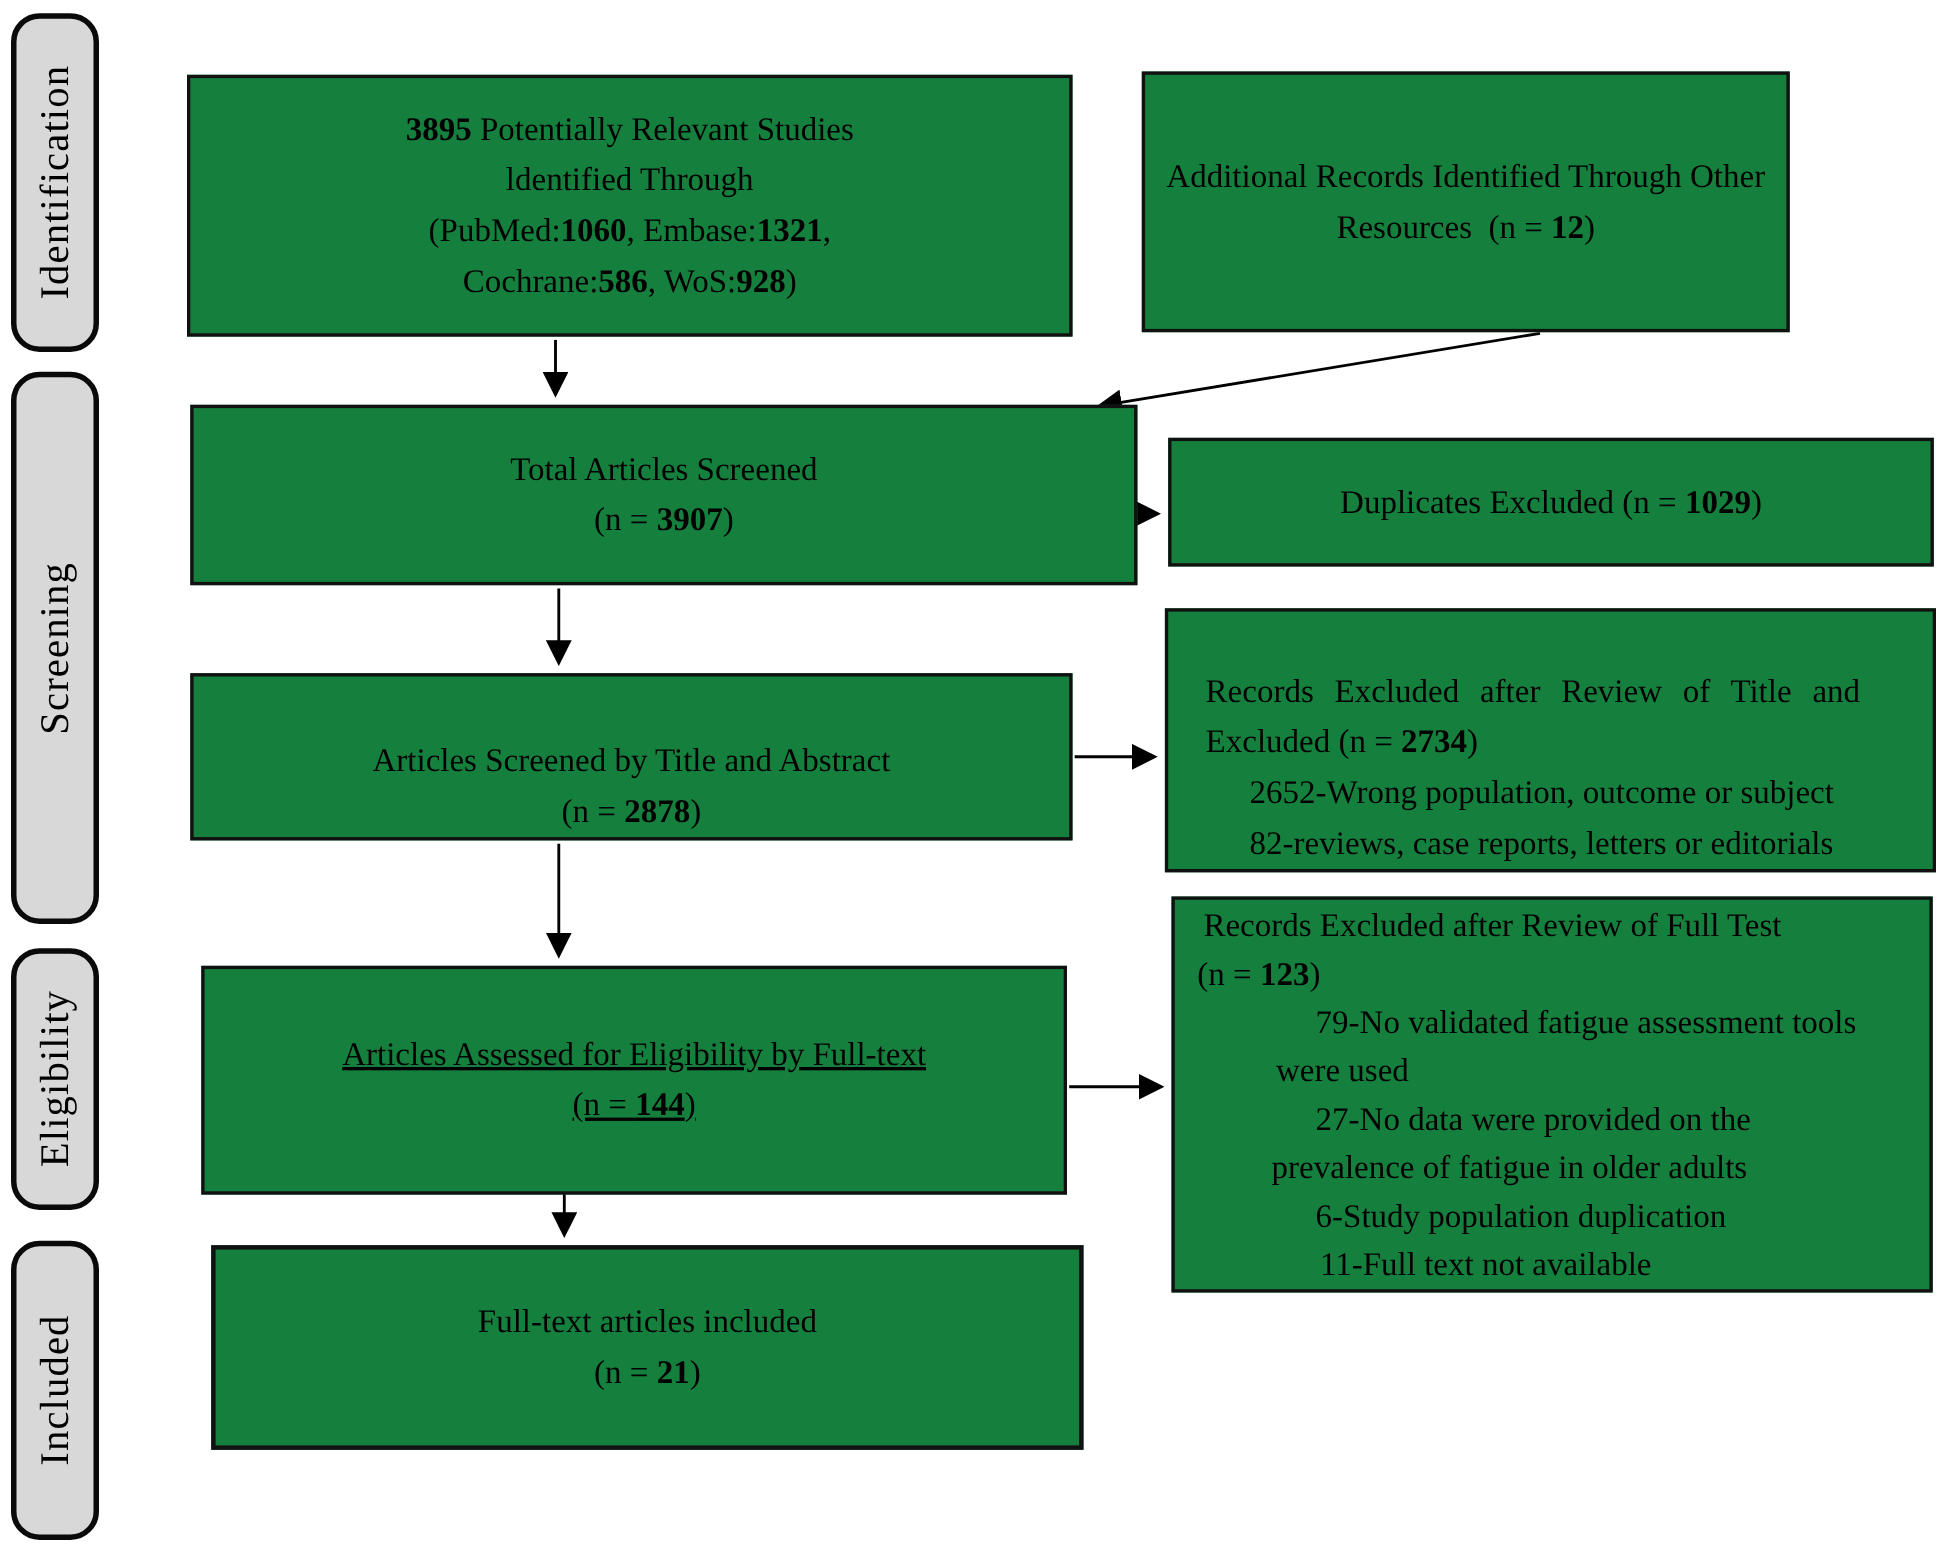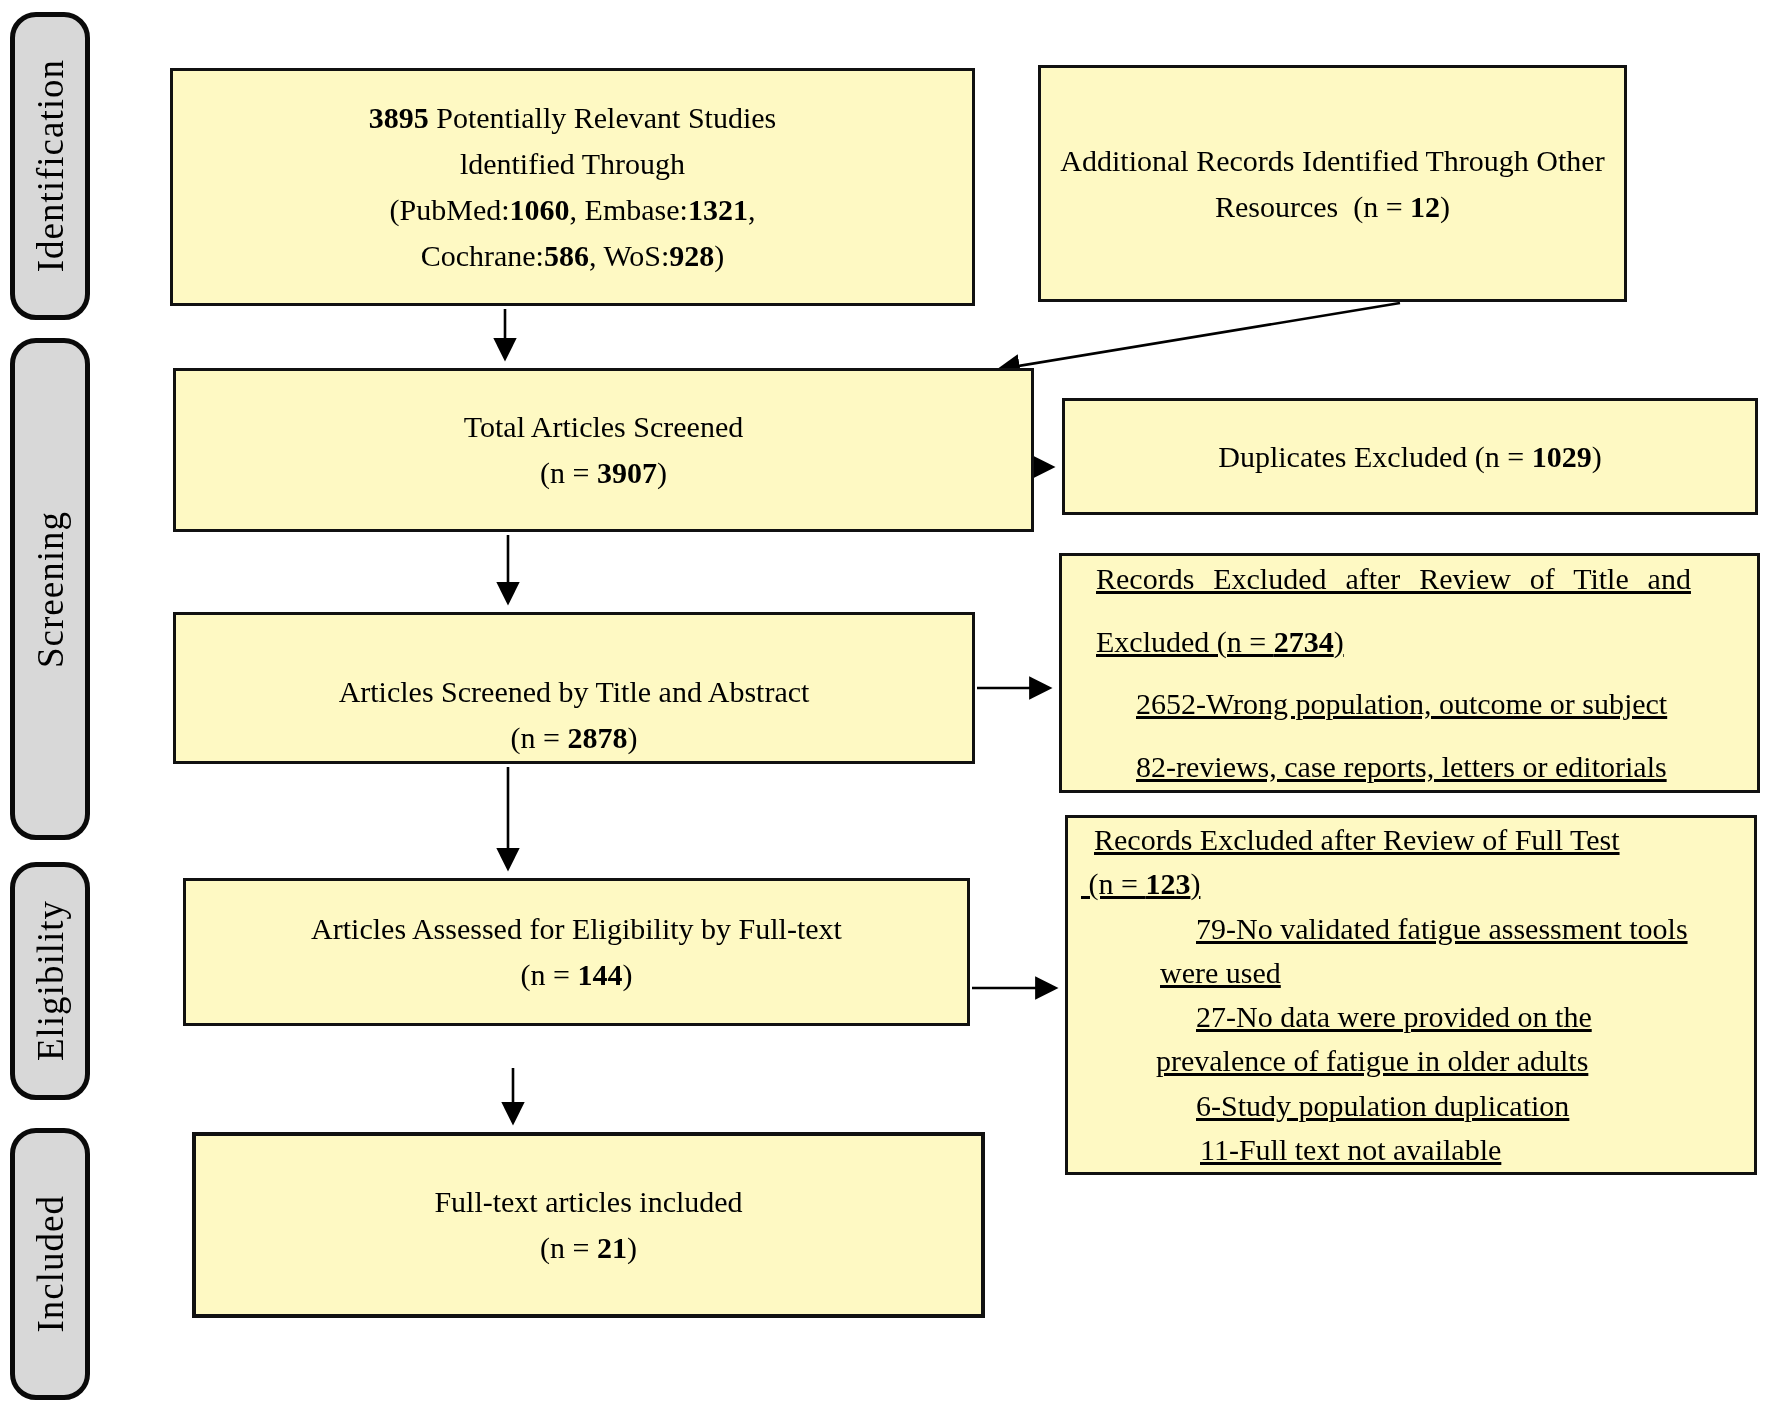"3895 Potentially Relevant Studies" .box { background: #fef9c3 -> #15803d }
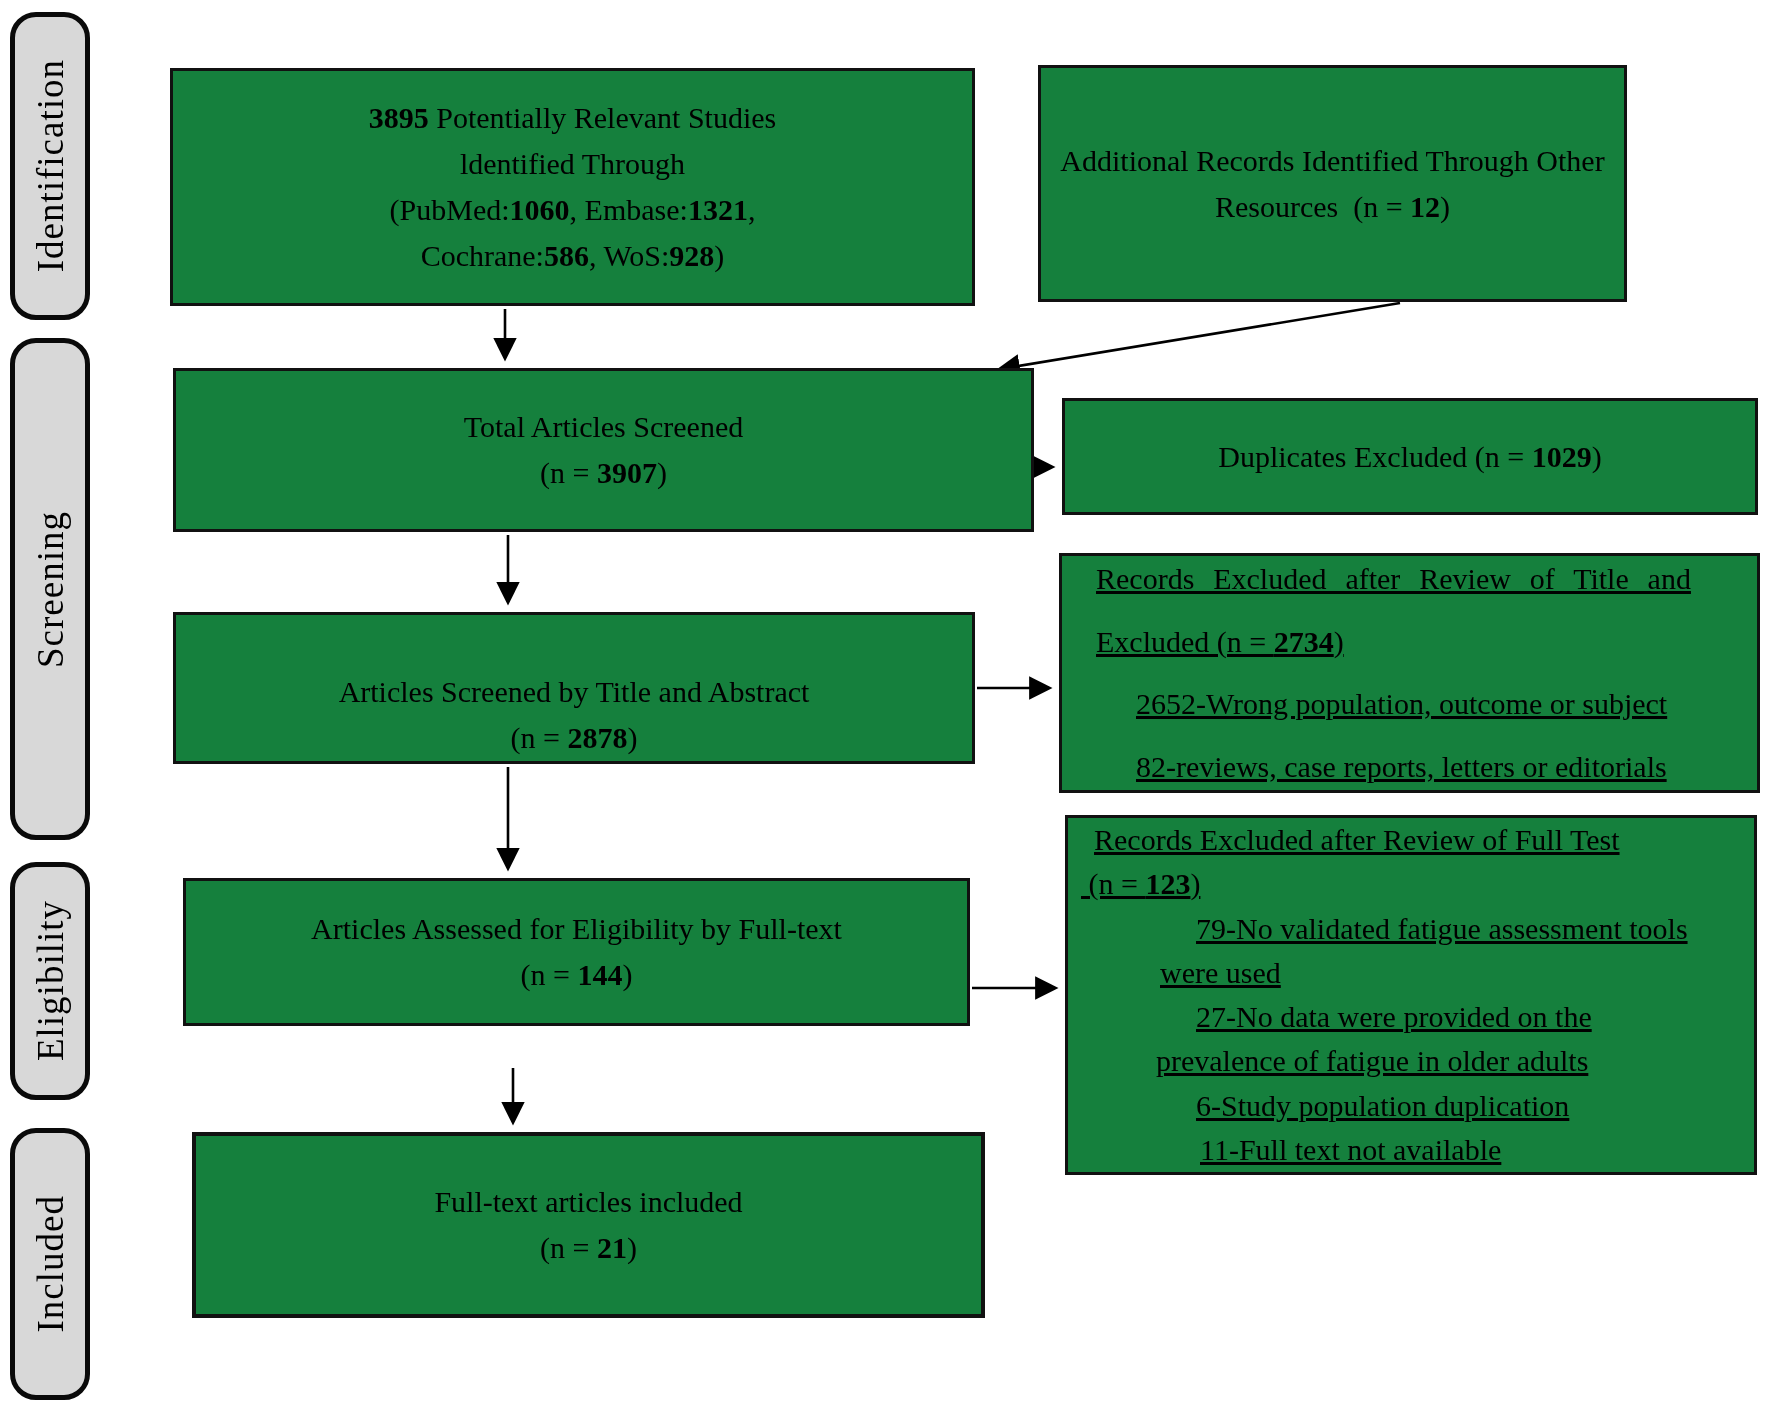"Records Excluded after Review of" .box.left { justify-content: space-between -> flex-end; text-decoration: underline -> none }
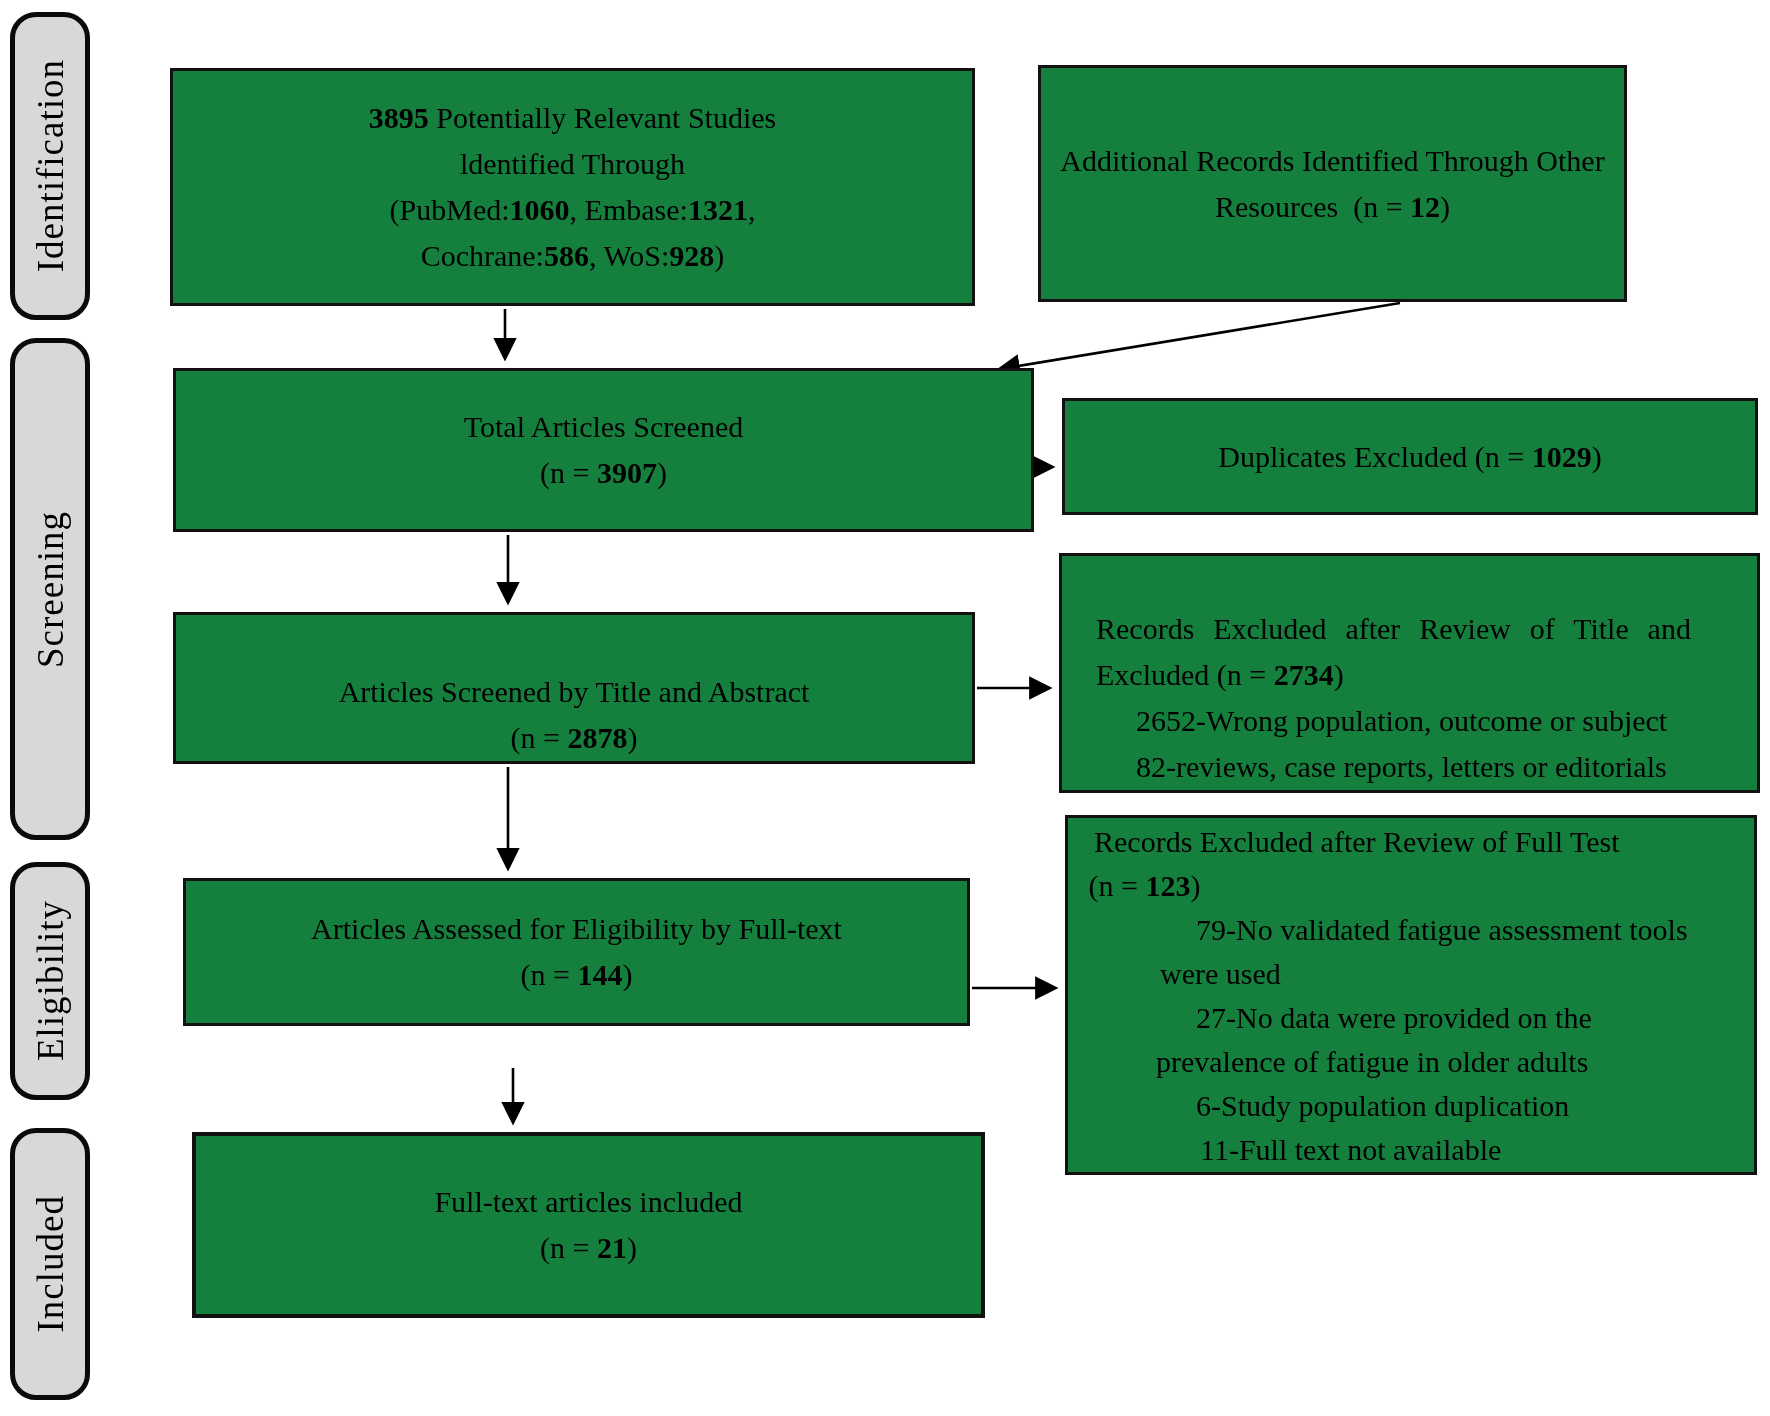"Articles Assessed for Eligibility by" div.box { height: 148px -> 208px; text-decoration: none -> underline }
